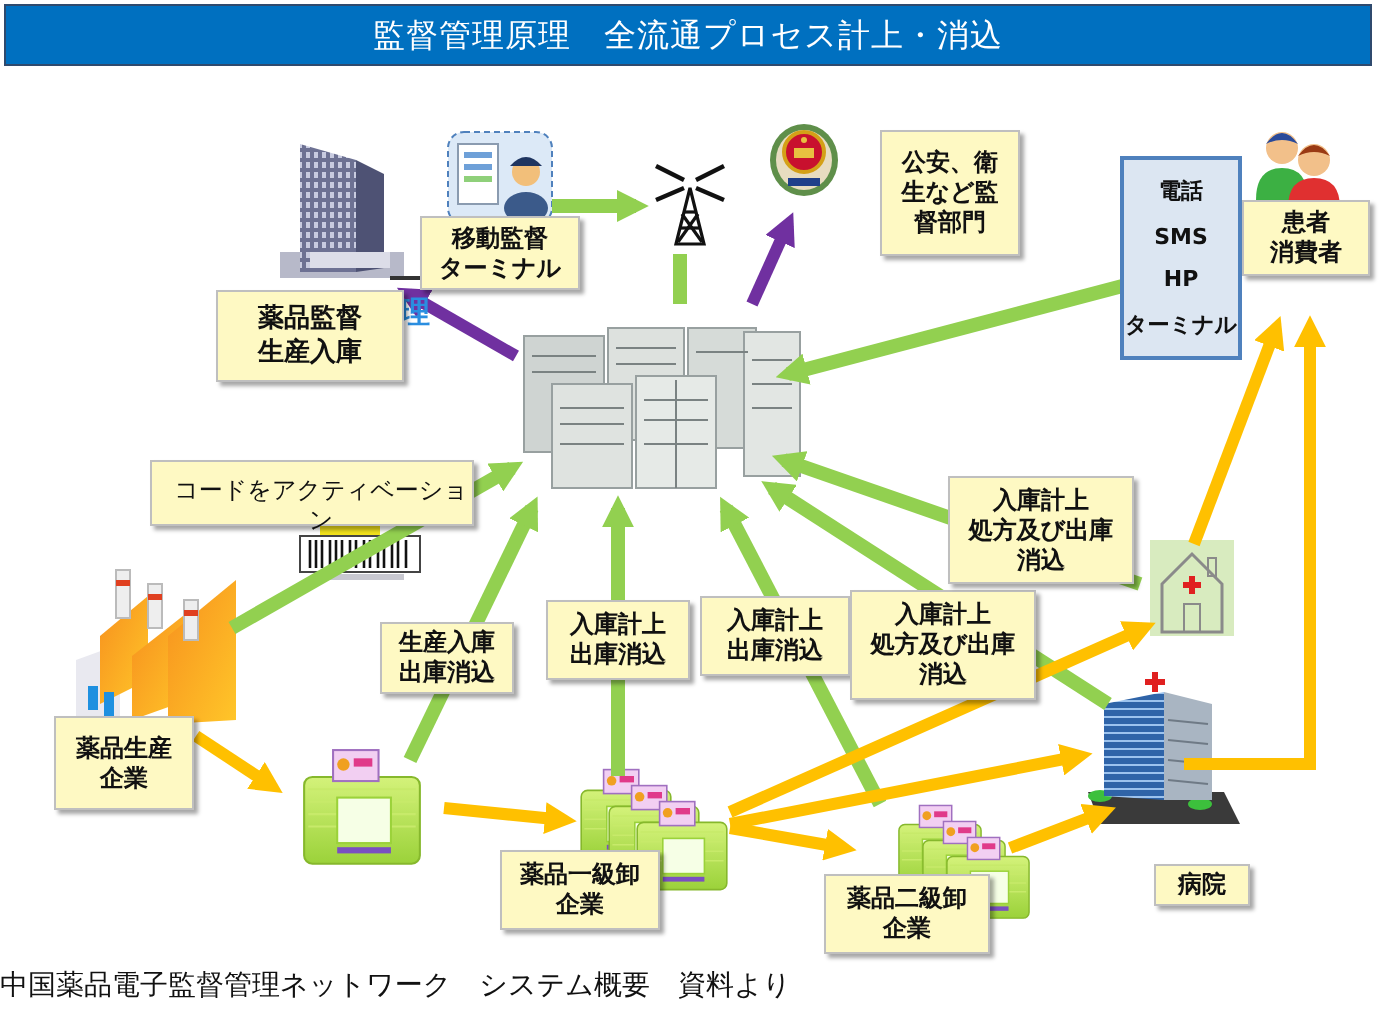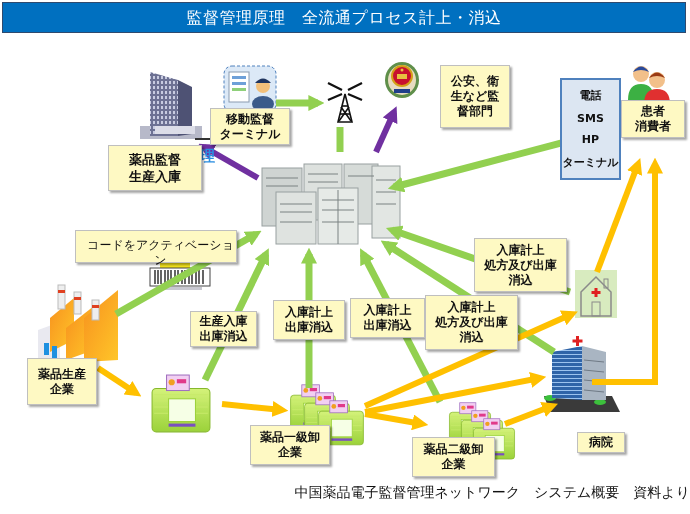"中国薬品電子監督管理ネットワーク システム概要 資料より" .caption { text-align: right -> left }
